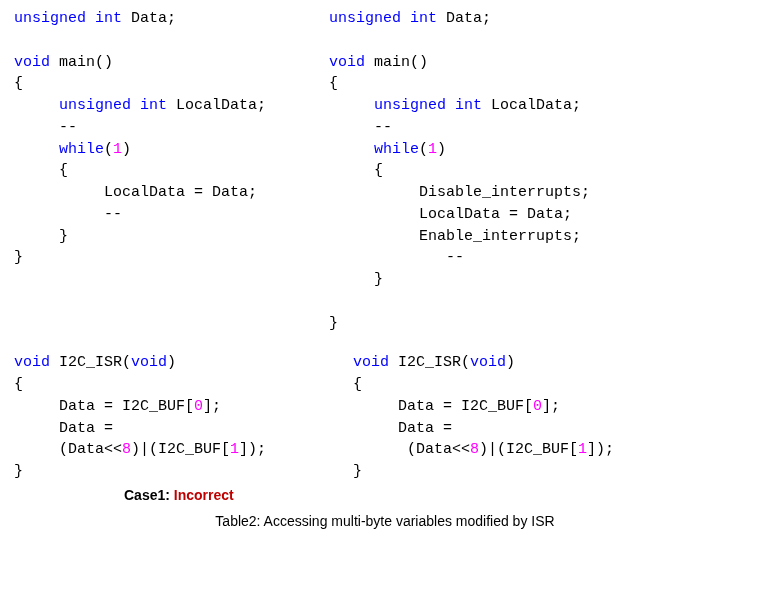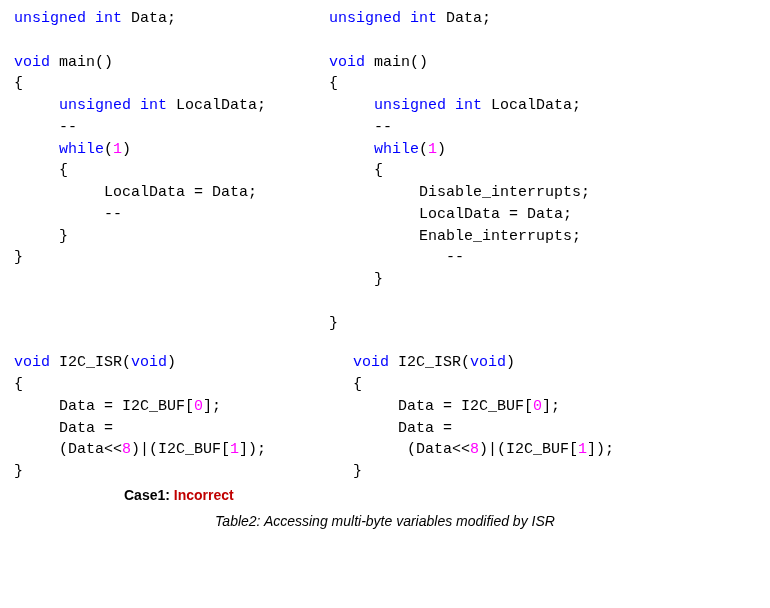"Table2: Accessing multi-byte variables" .caption { font-style: italic -> none }
